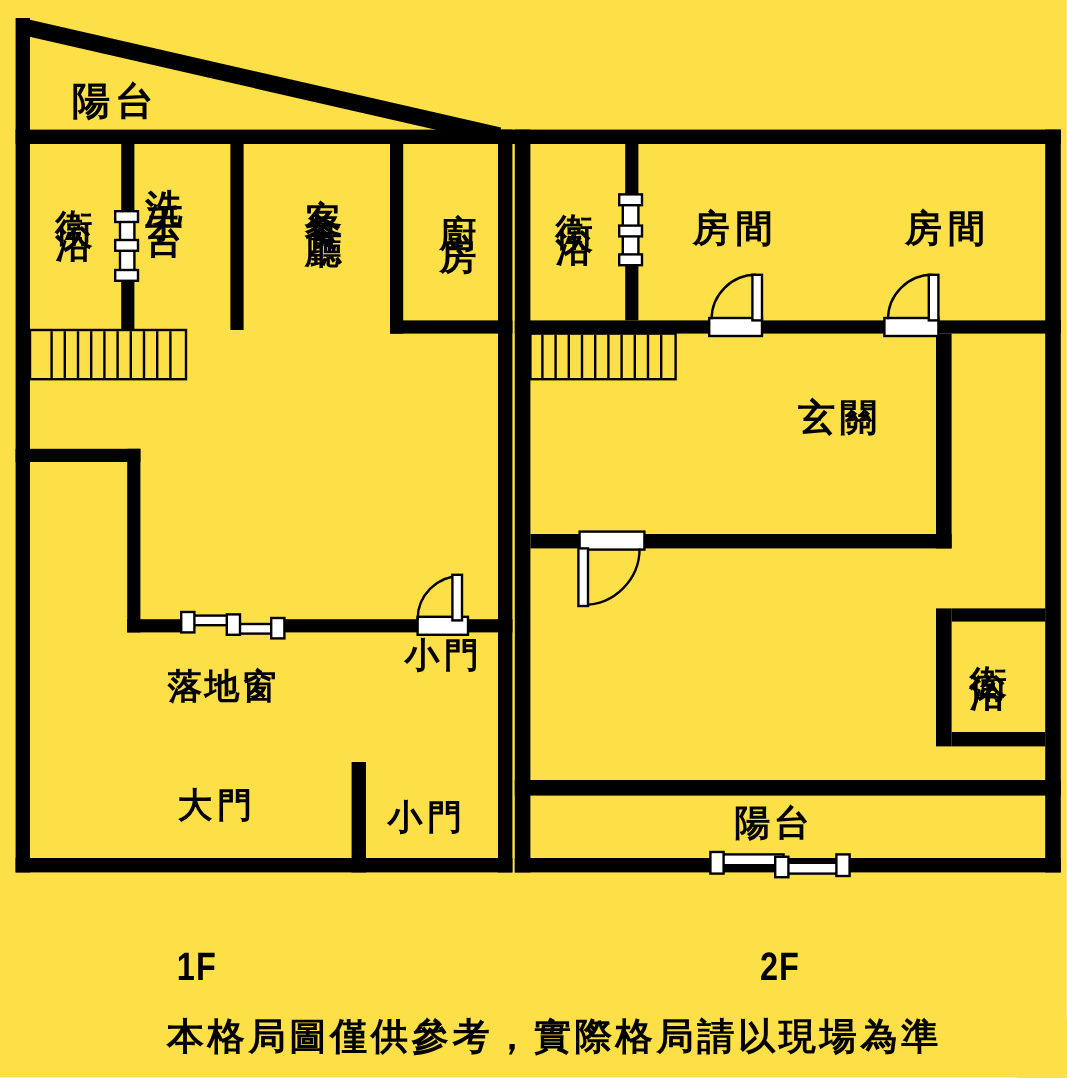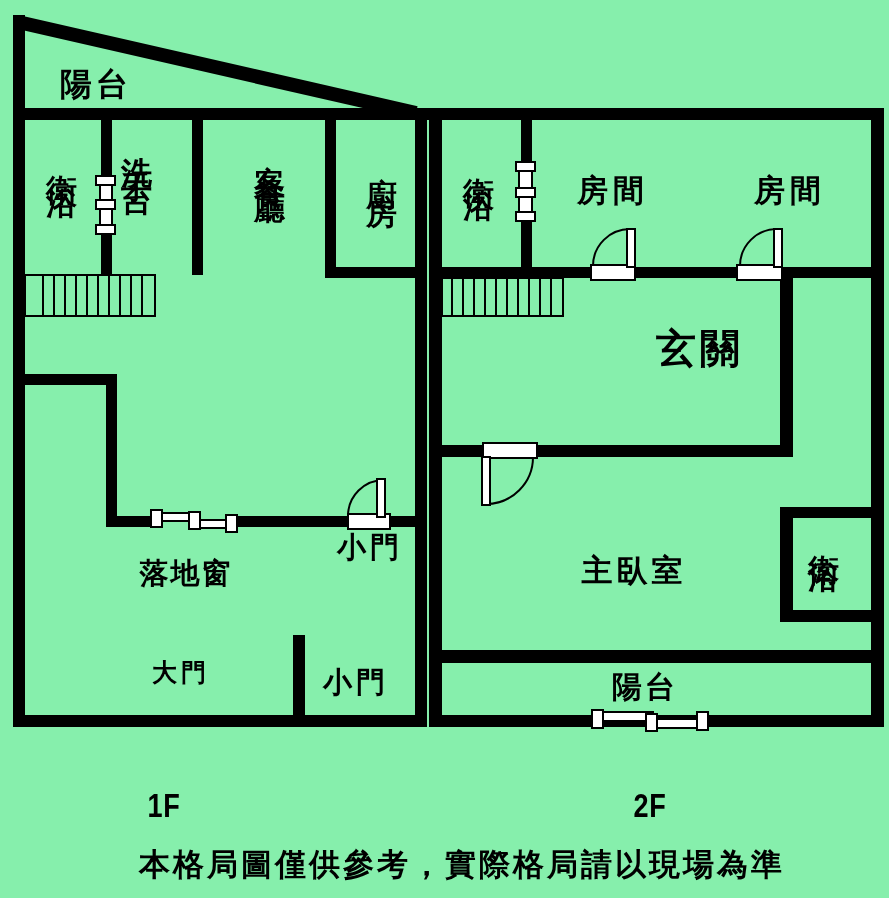"陽台" .stage { background: #86efac -> #fde047 }
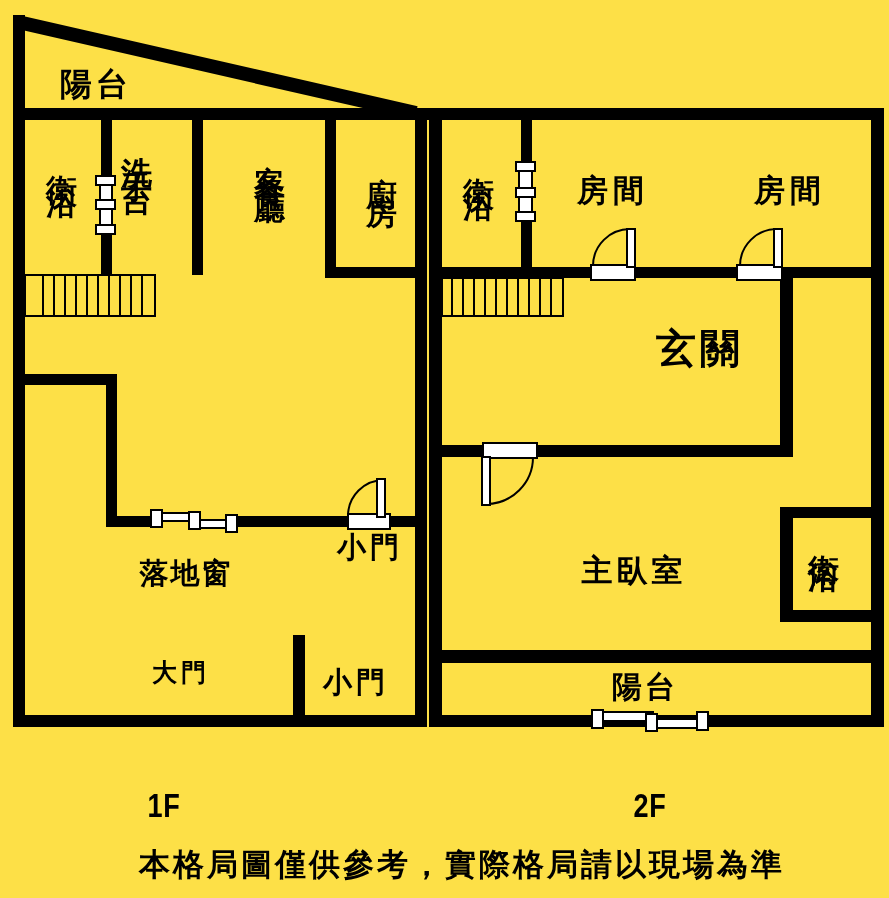"玄關" div.lbl { font-size: 40px -> 31px }
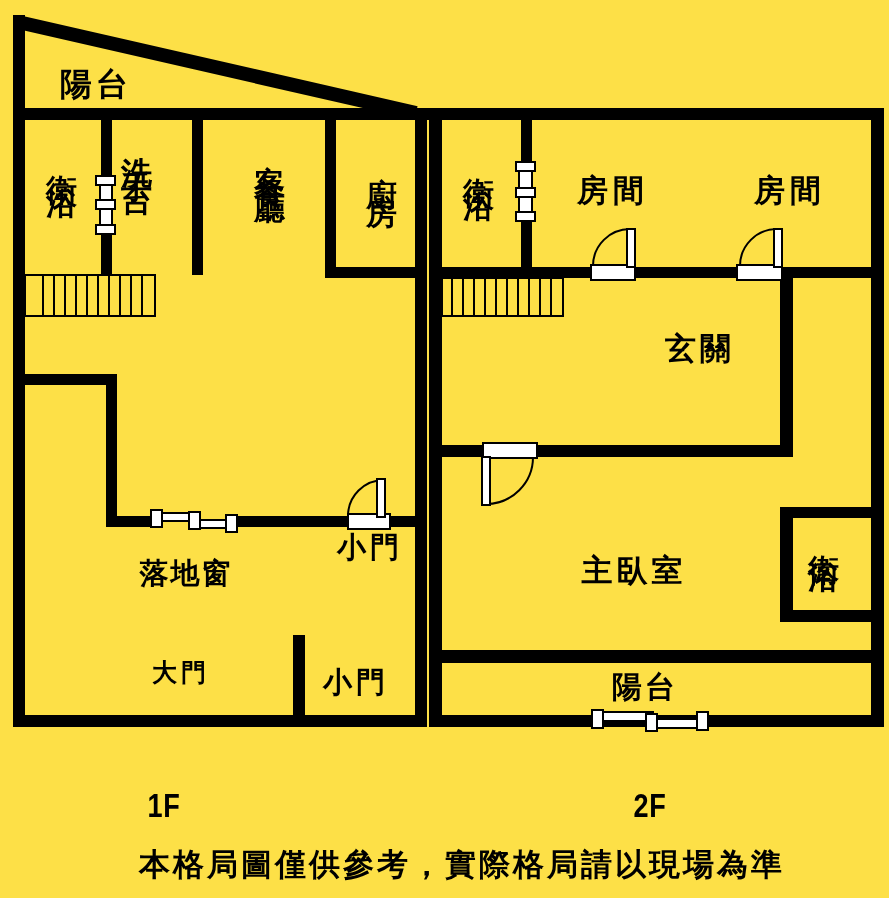"主臥室" div.lbl { html: <div>主臥室</div> -> none }
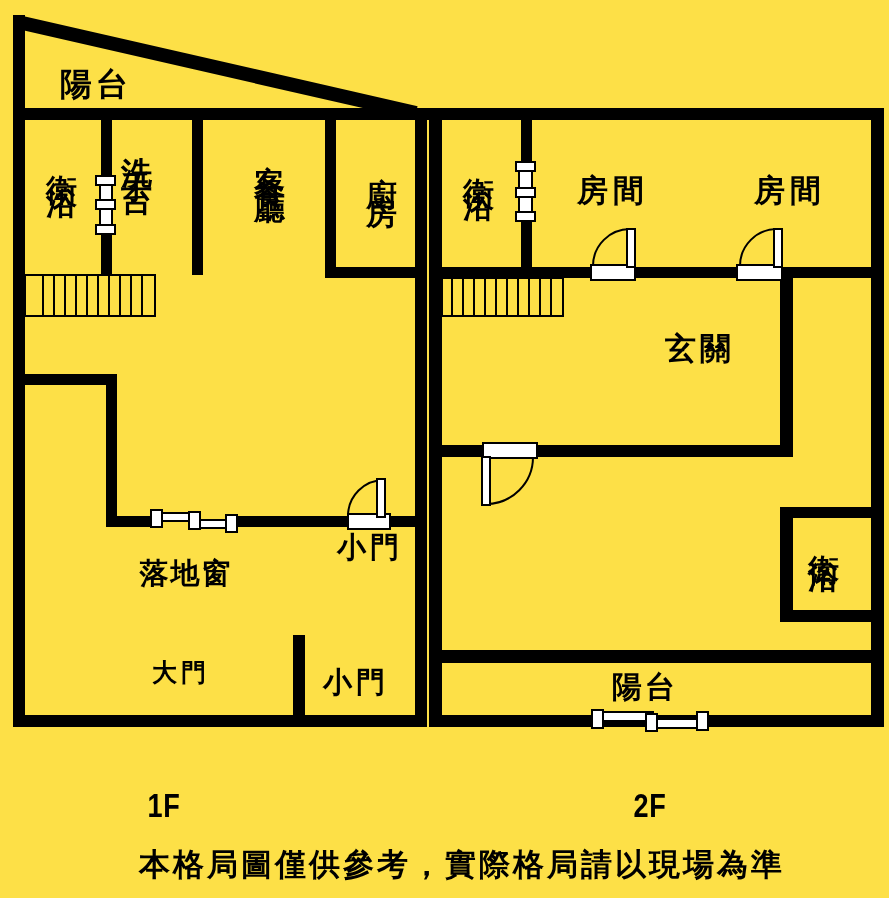"大門" div.lbl { font-size: 25px -> 29px }
